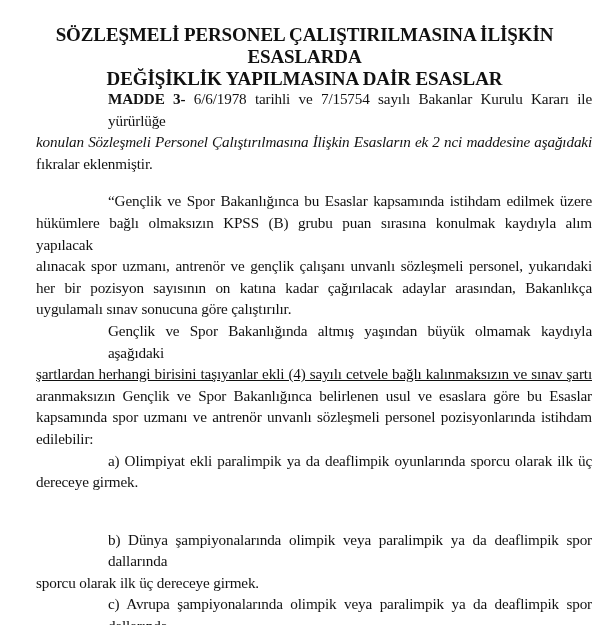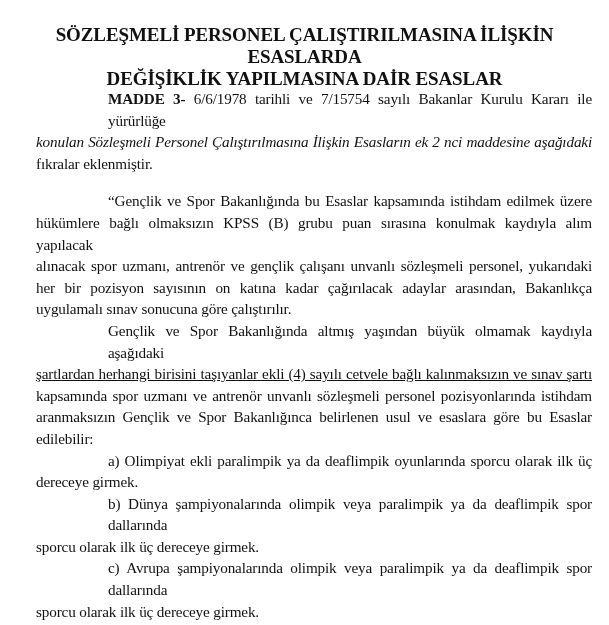"“Gençlik ve Spor Bakanlığında bu" span.line { text: Bakanlığında -> Bakanlığınca }
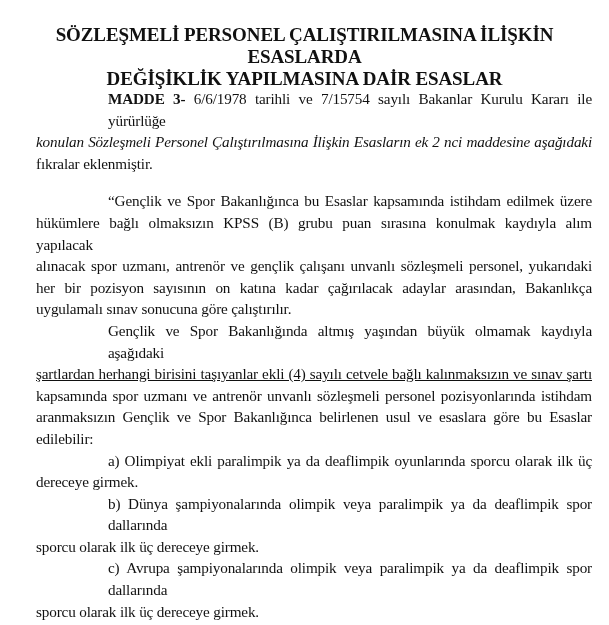"kapsamında spor uzmanı ve antrenör" span.line { order: before "aranmaksızın Gençlik ve Spor" -> after "aranmaksızın Gençlik ve Spor" }
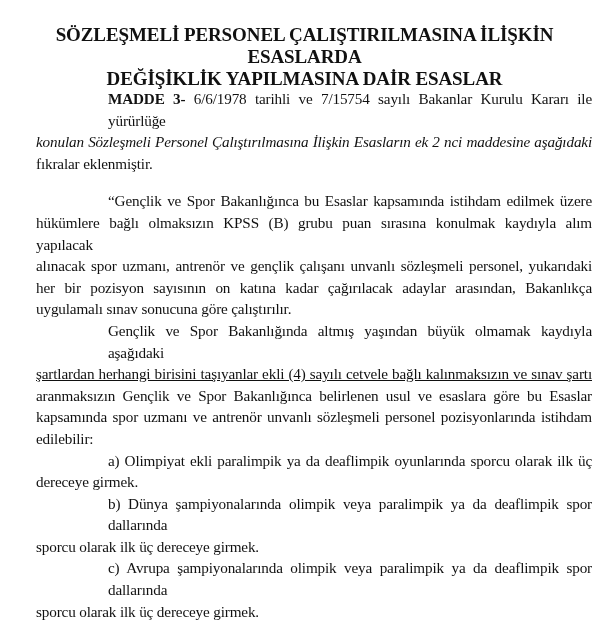"b) Dünya şampiyonalarında olimpik veya" span.line { margin-top: none -> 36px }
